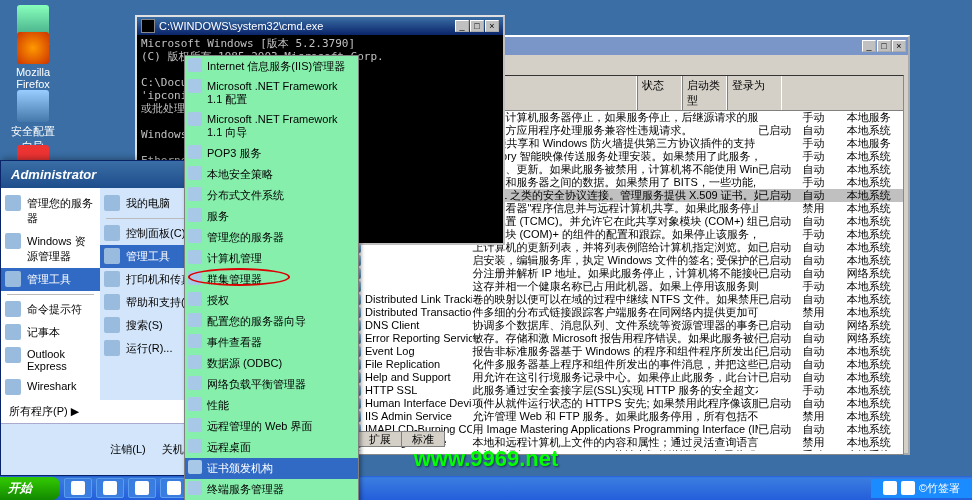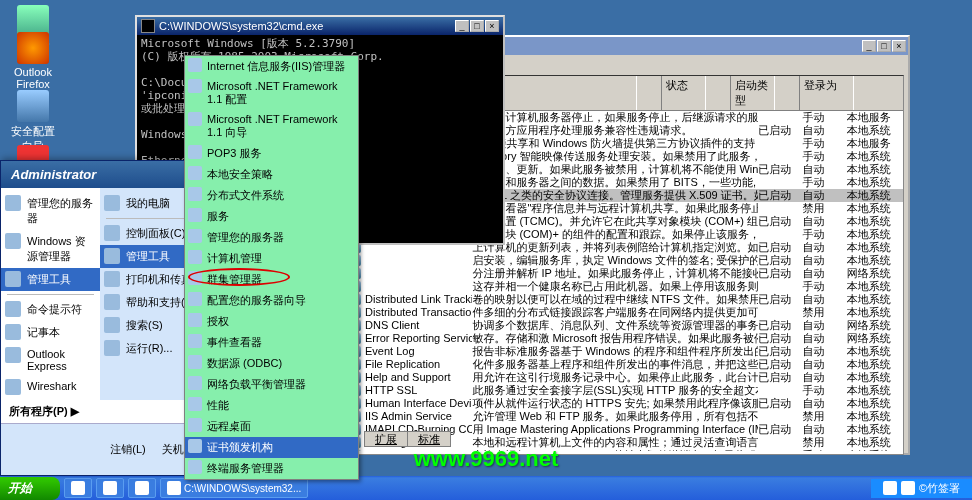"Outlook Firefox" div { text: Outlook -> Mozilla }
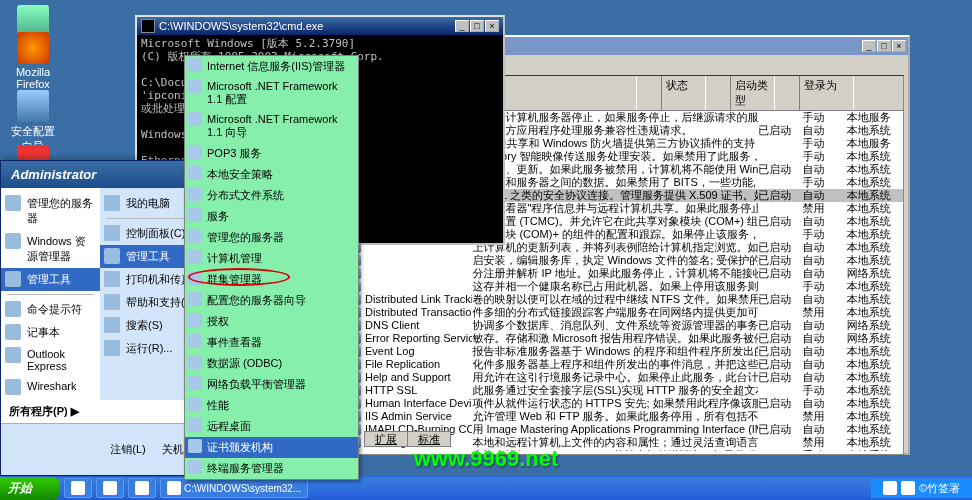"状态" .services-header { gap: 24px -> none }
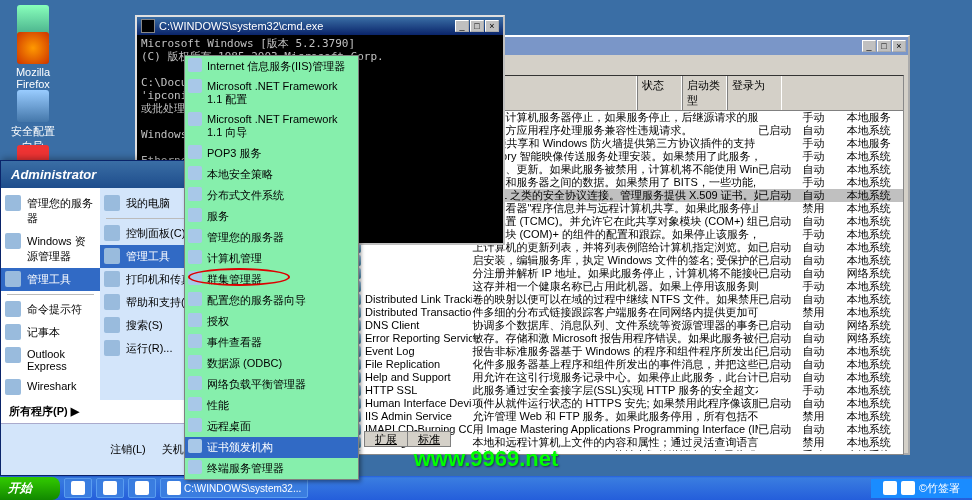"配置您的服务器向导" div.item { order: before "授权" -> after "授权" }
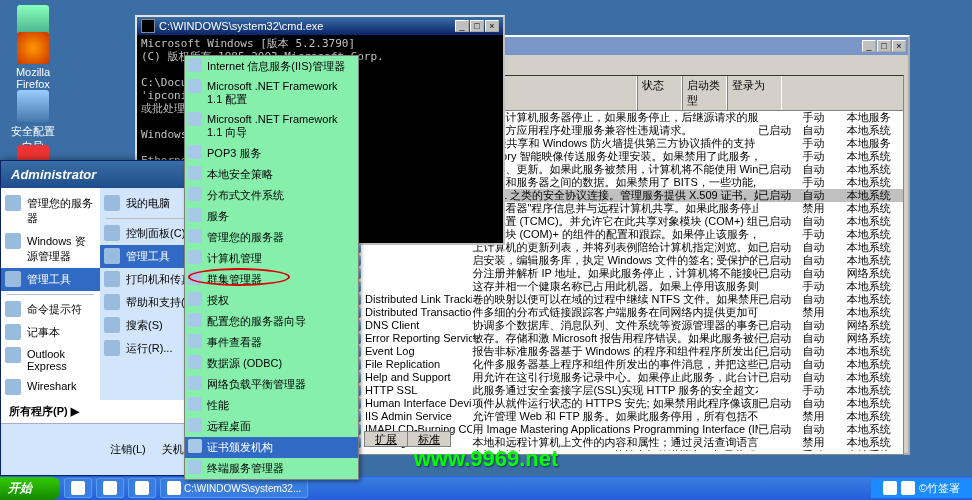"所有程序(P) ▶" .start-all { font-weight: bold -> normal }
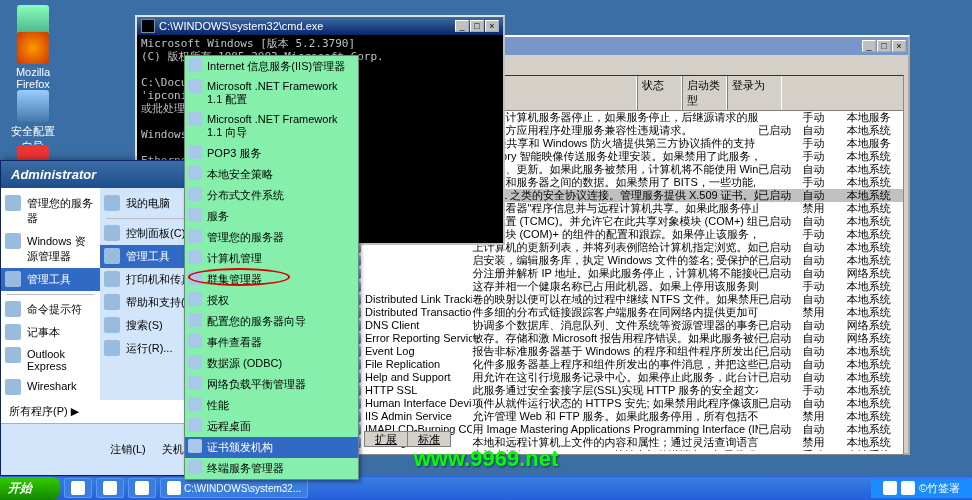"远程管理的 Web 界面" div.item { html: none -> <div><span></span>远程管理的 Web 界面</div> }
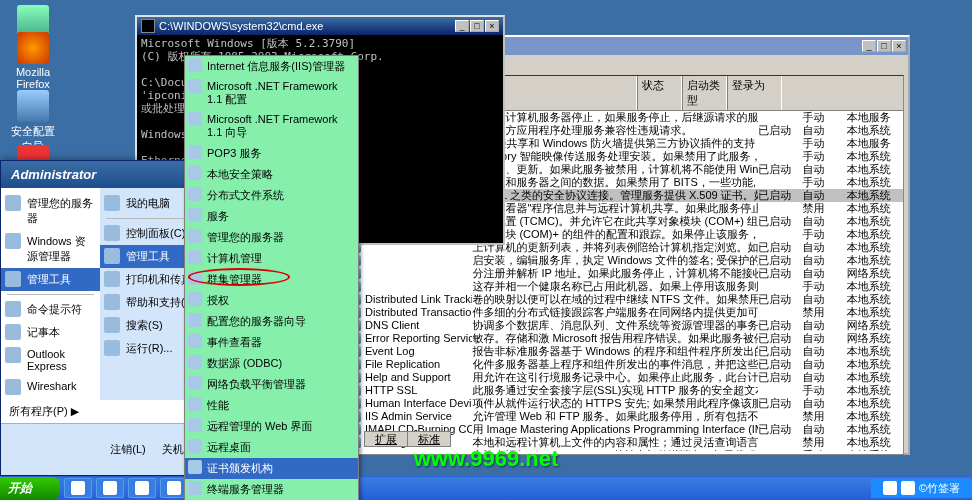"扩展 标准" .services-tabs { left: 22px -> 16px; text-decoration: underline -> none }
